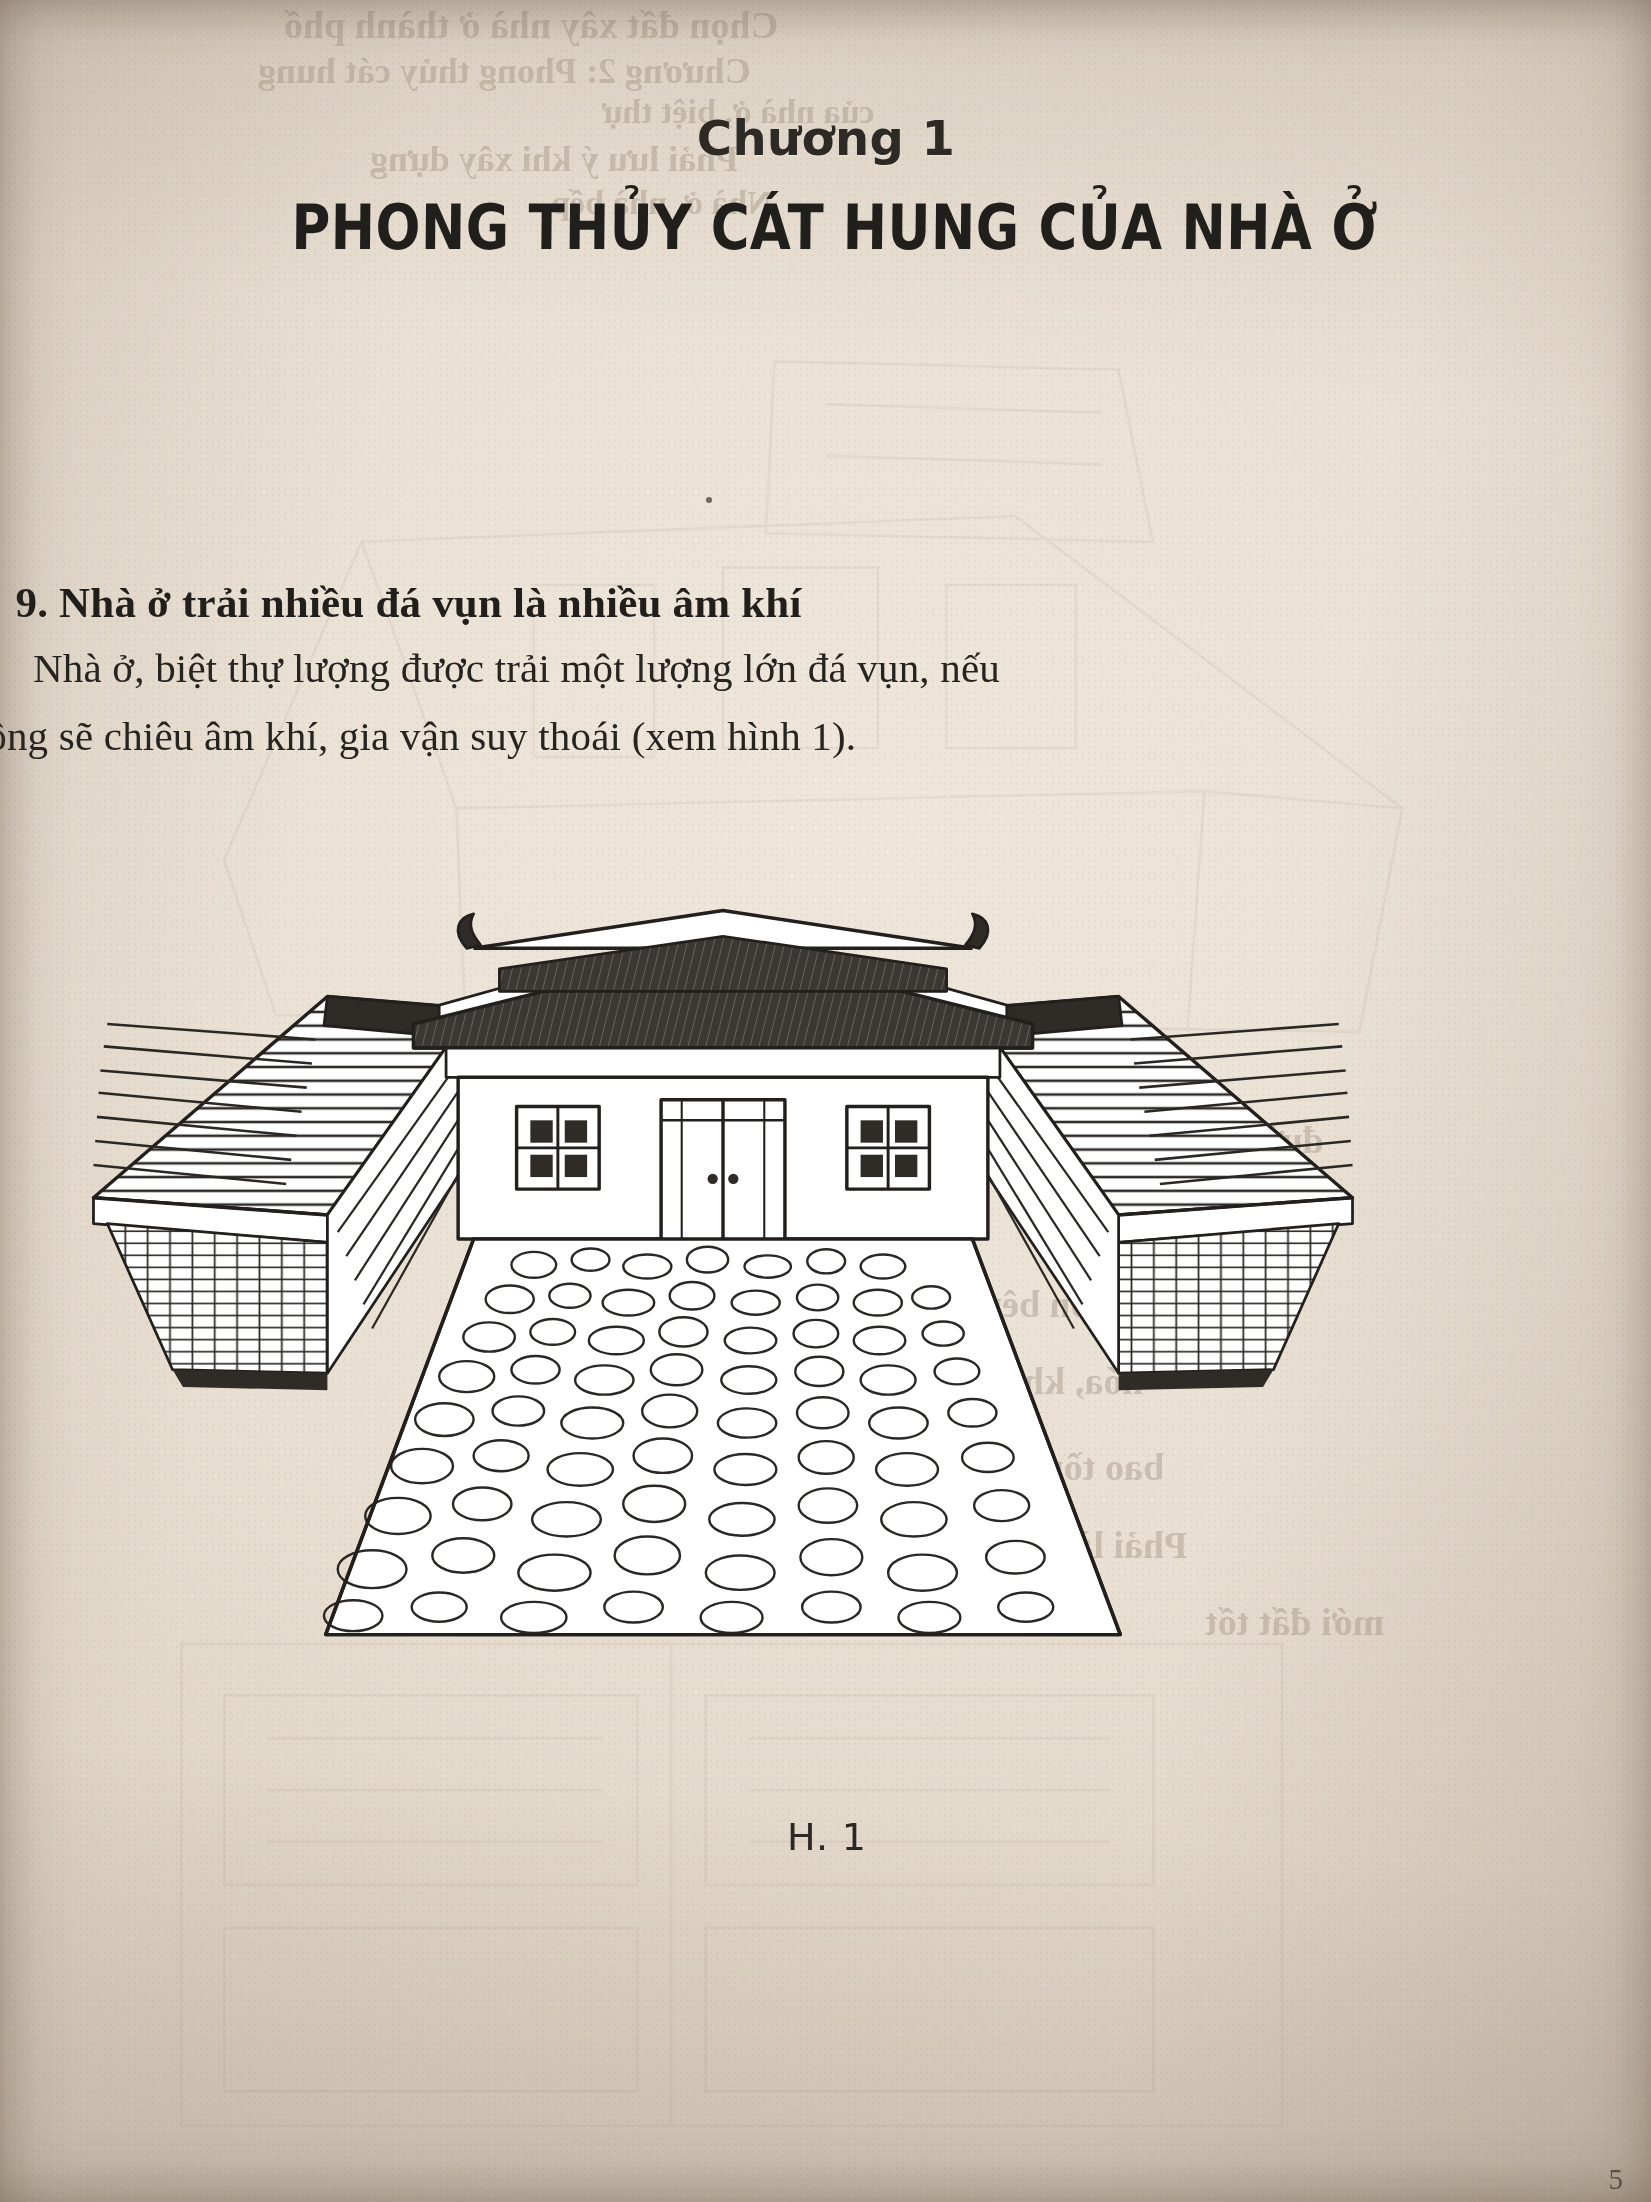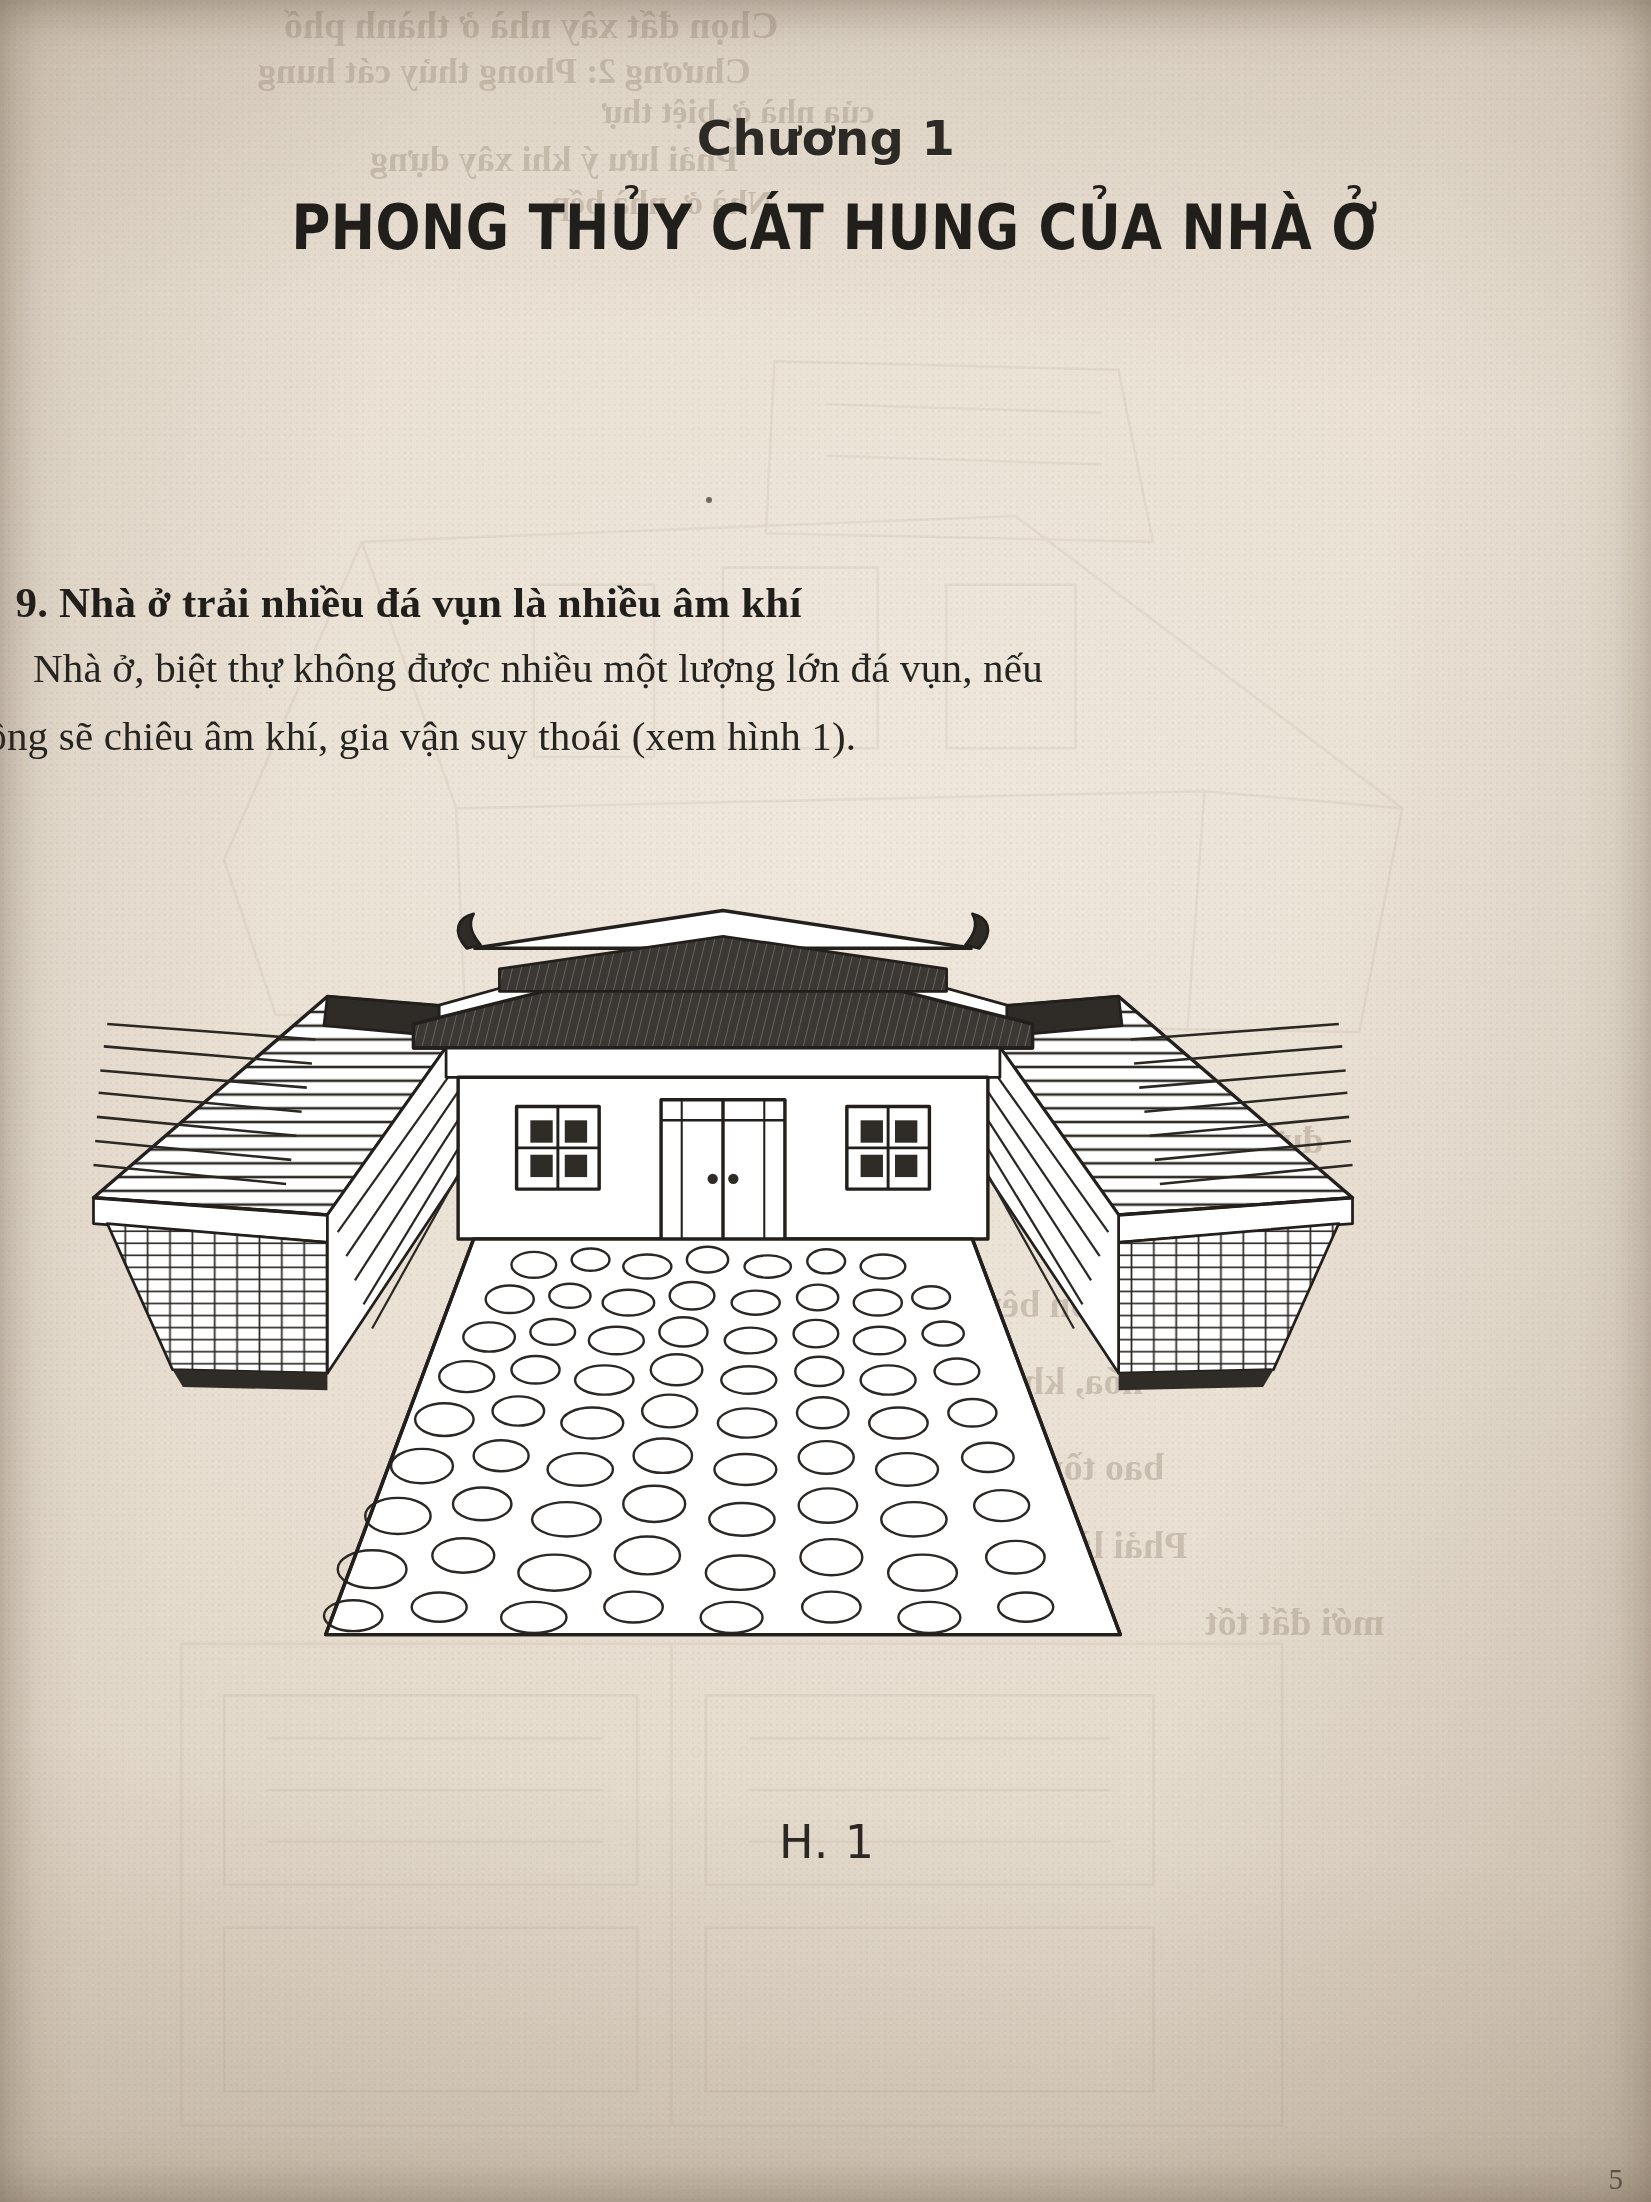"Nhà ở, biệt thự không" div.body-line { text: không được nhiều -> lượng được trải }
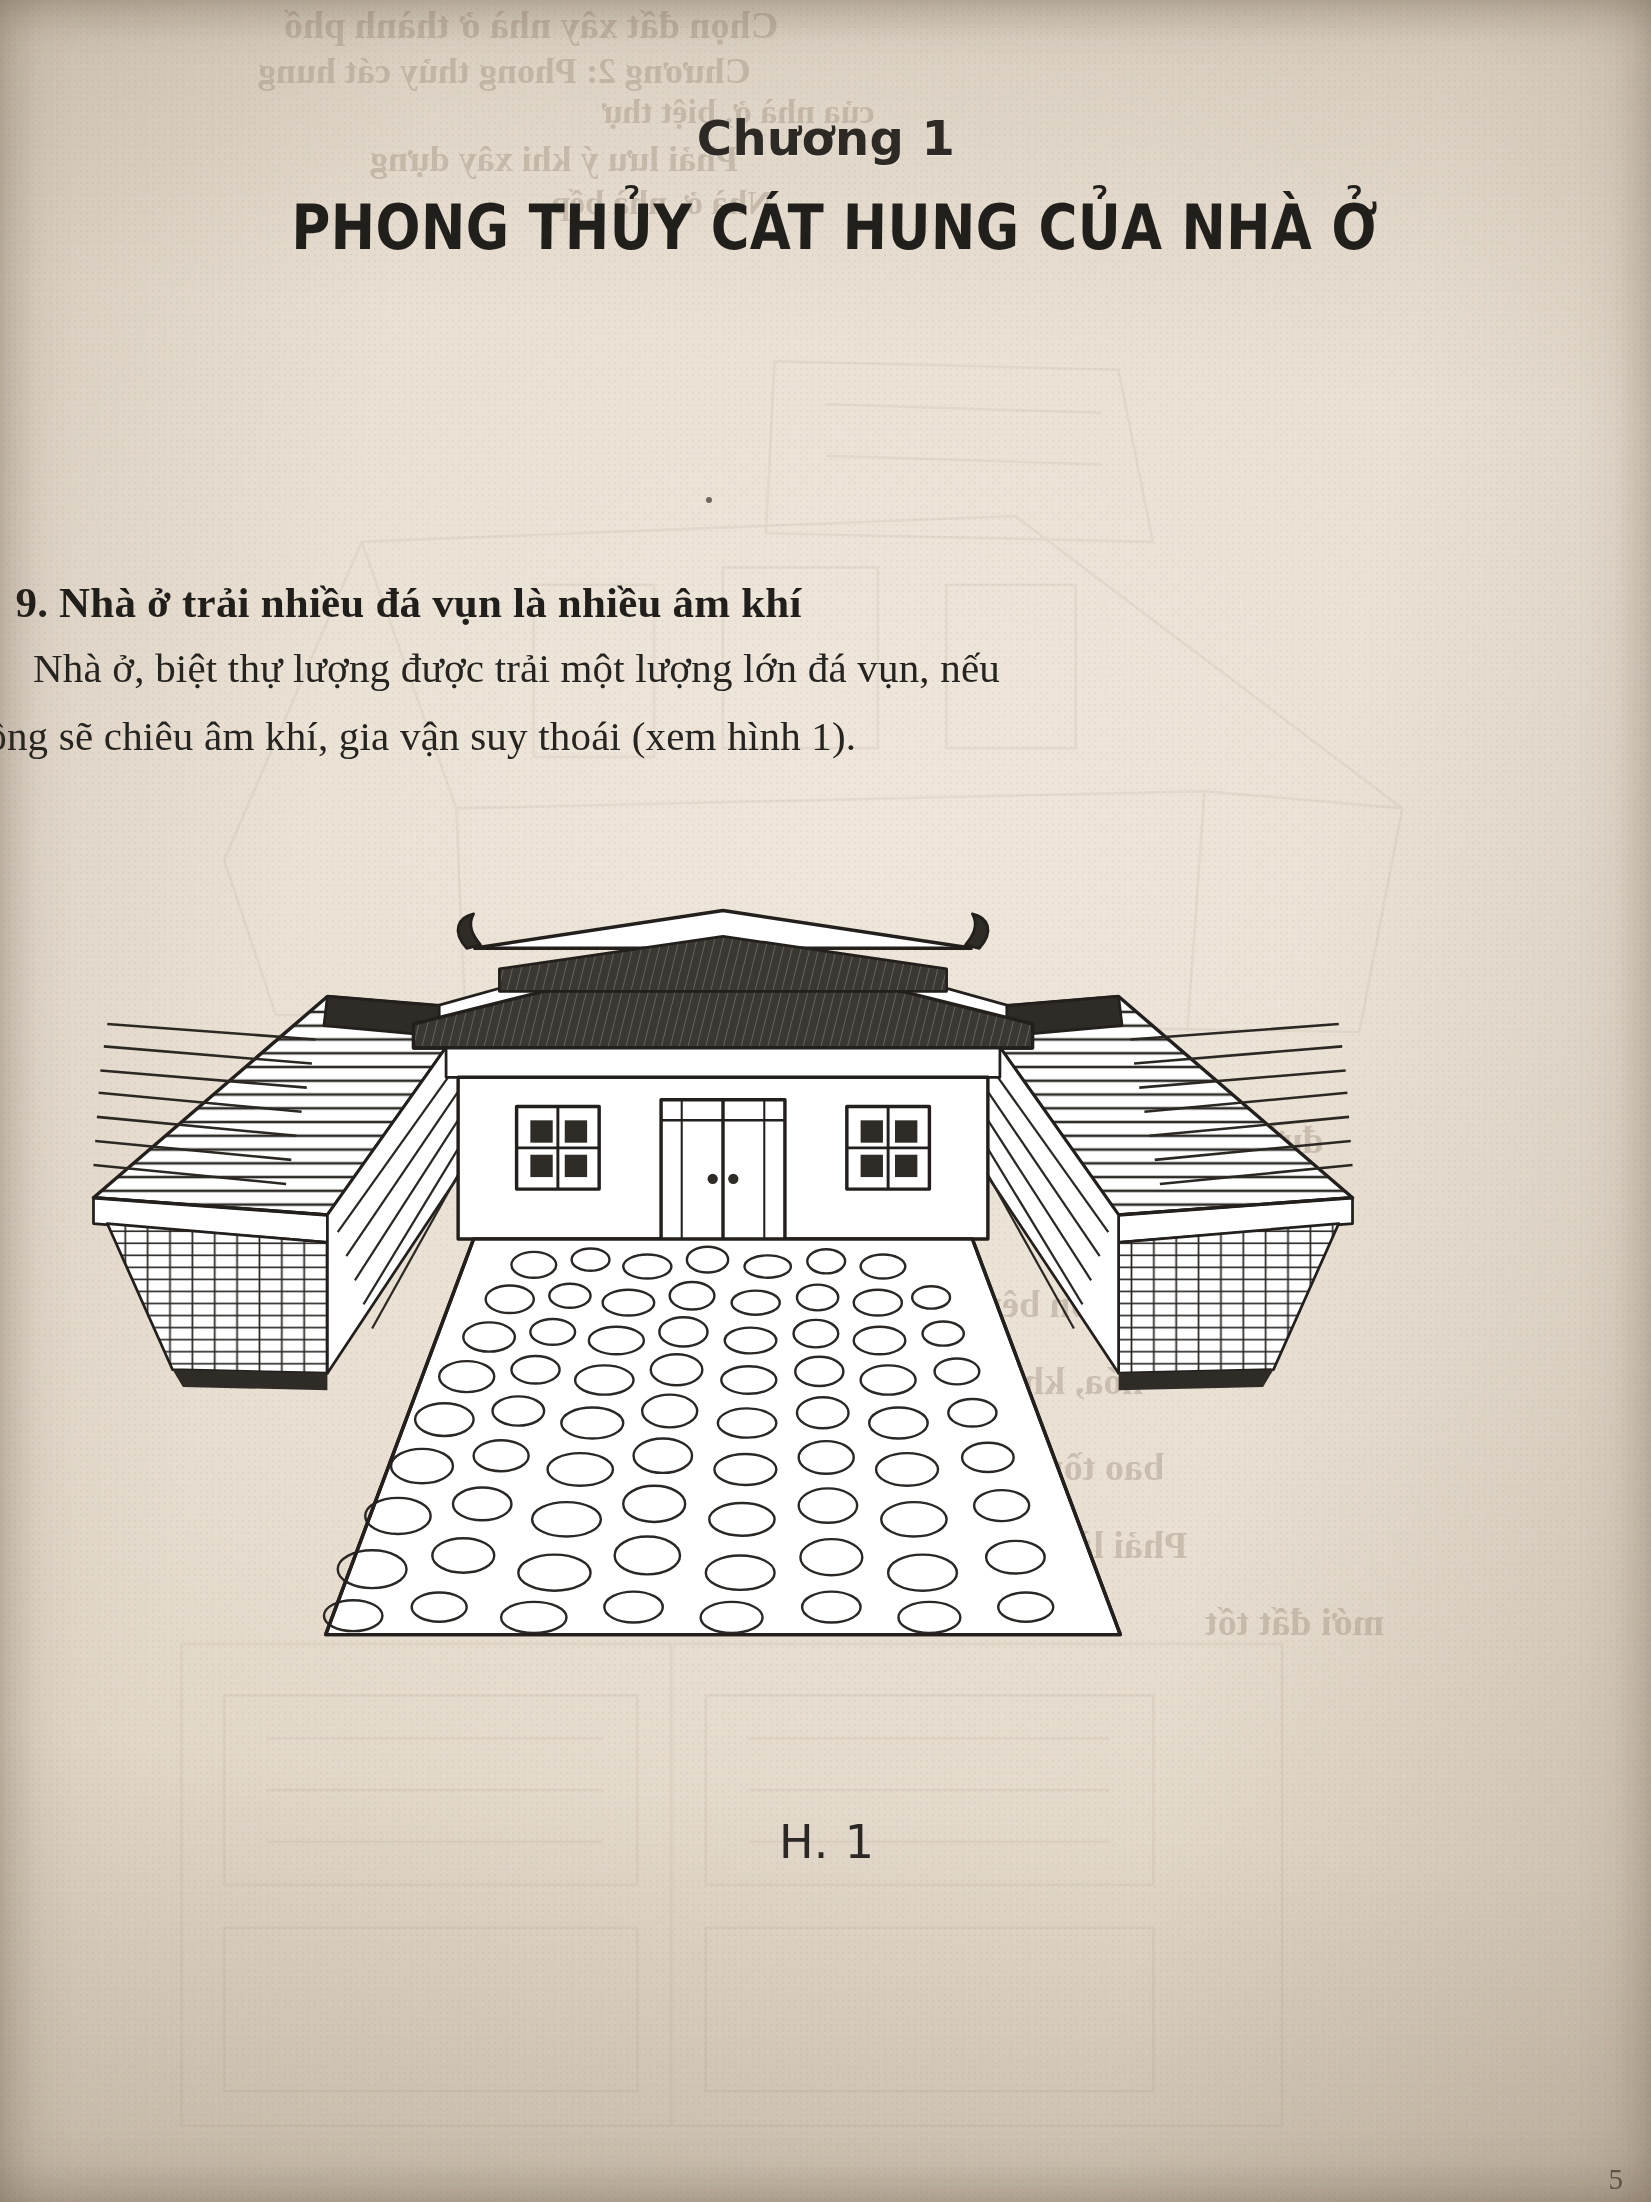"H. 1" .figure-caption { font-size: 46px -> 38px }
